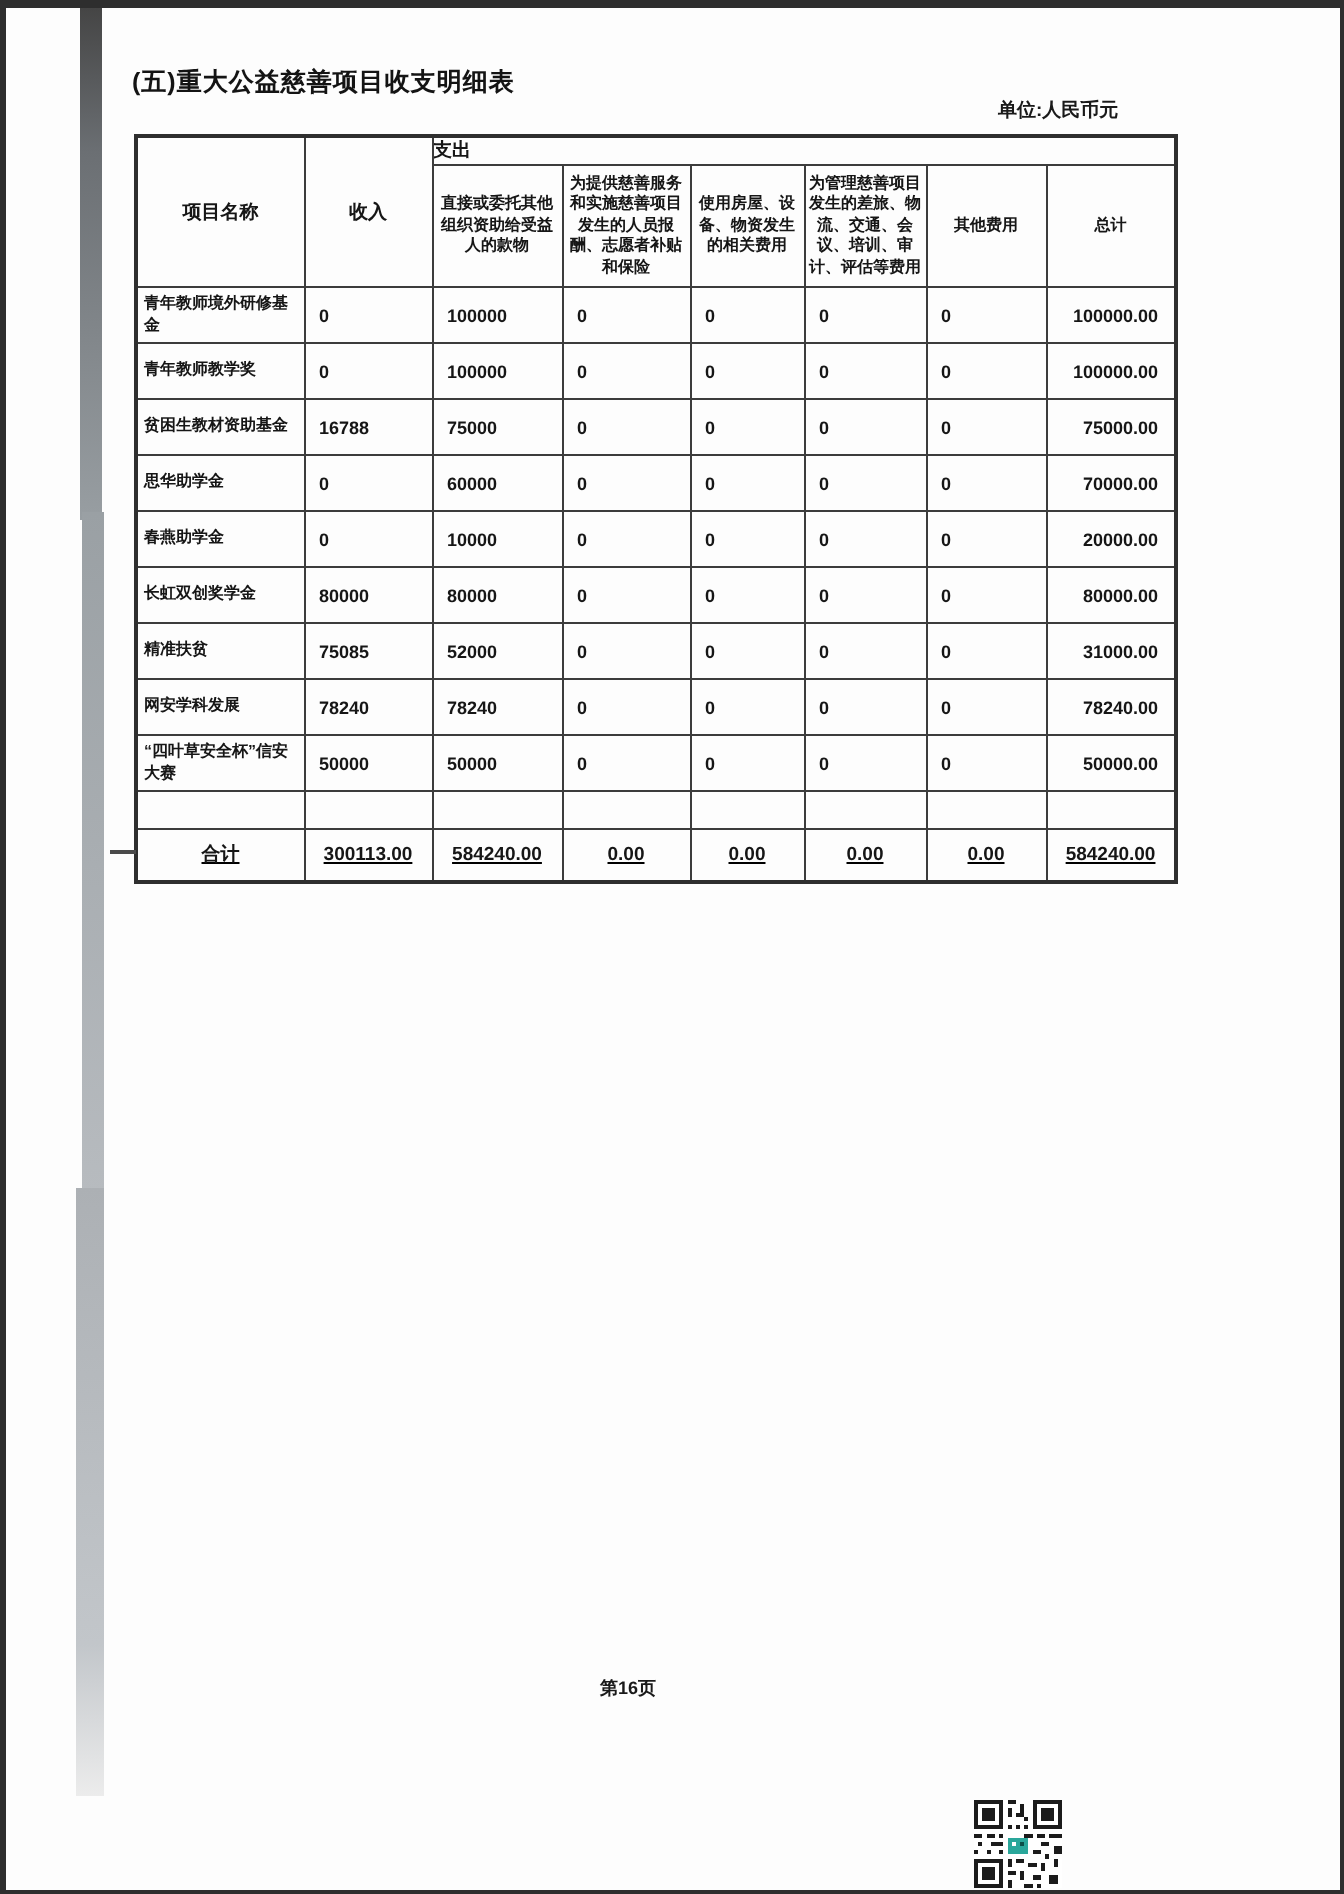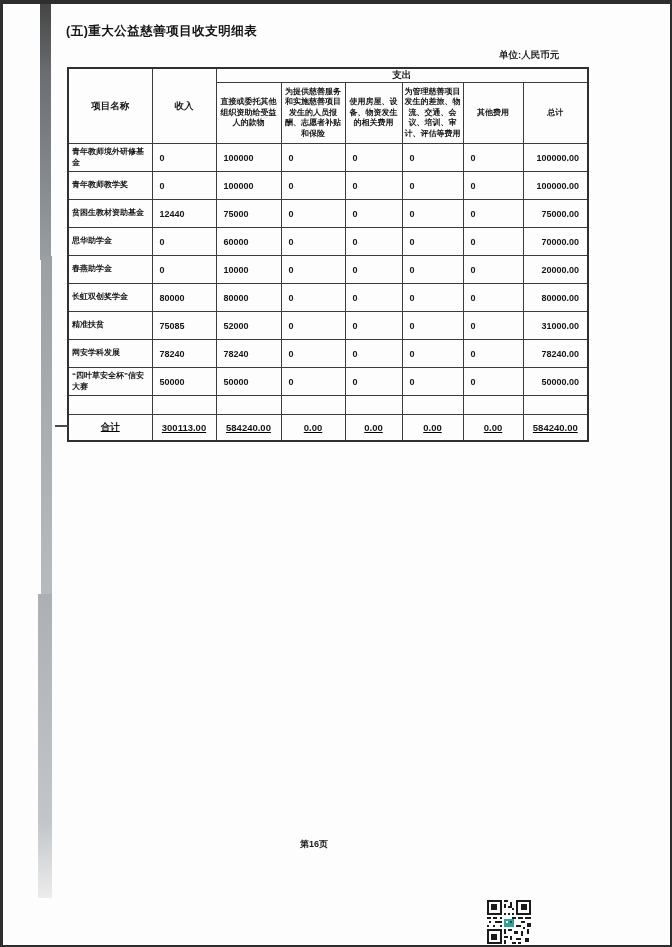"(五)重大公益慈善项目收支明细表" .doc-title { top: 19px -> 29px }
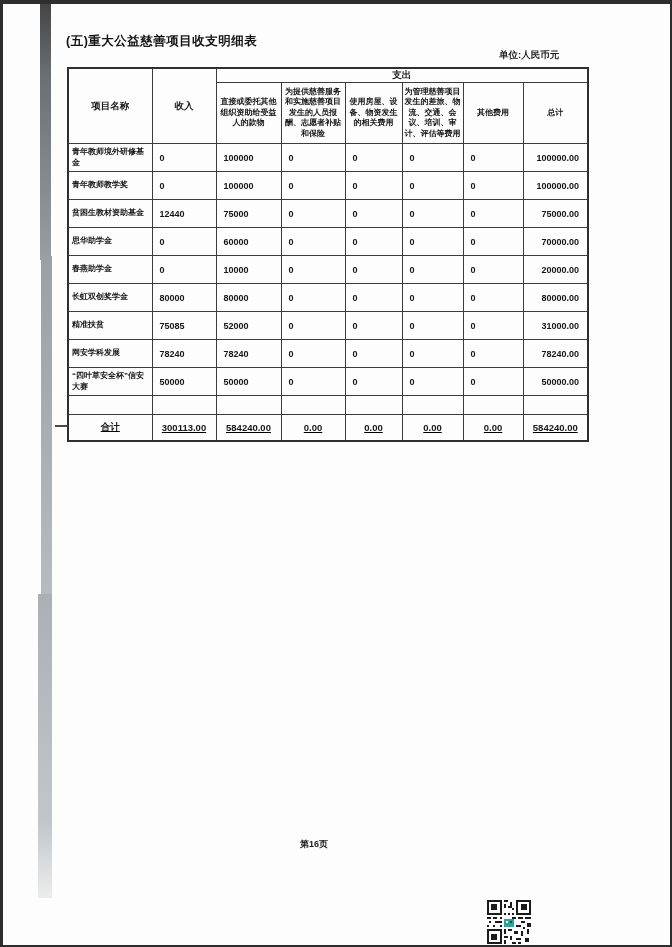"支出" th.group-head { text-align: center -> left }
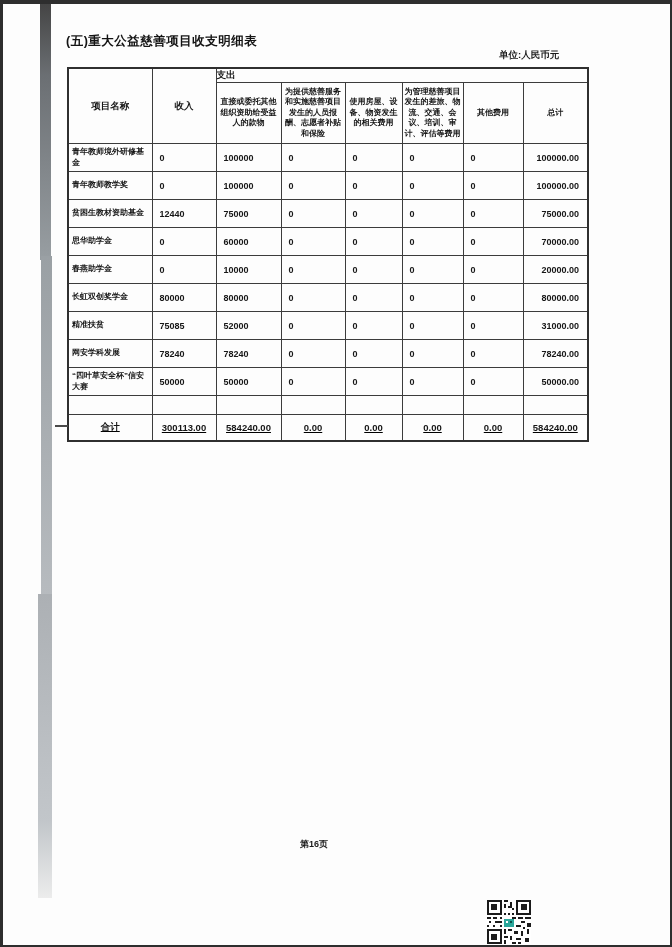"12440" td.c1 { text: 12440 -> 16788 }
